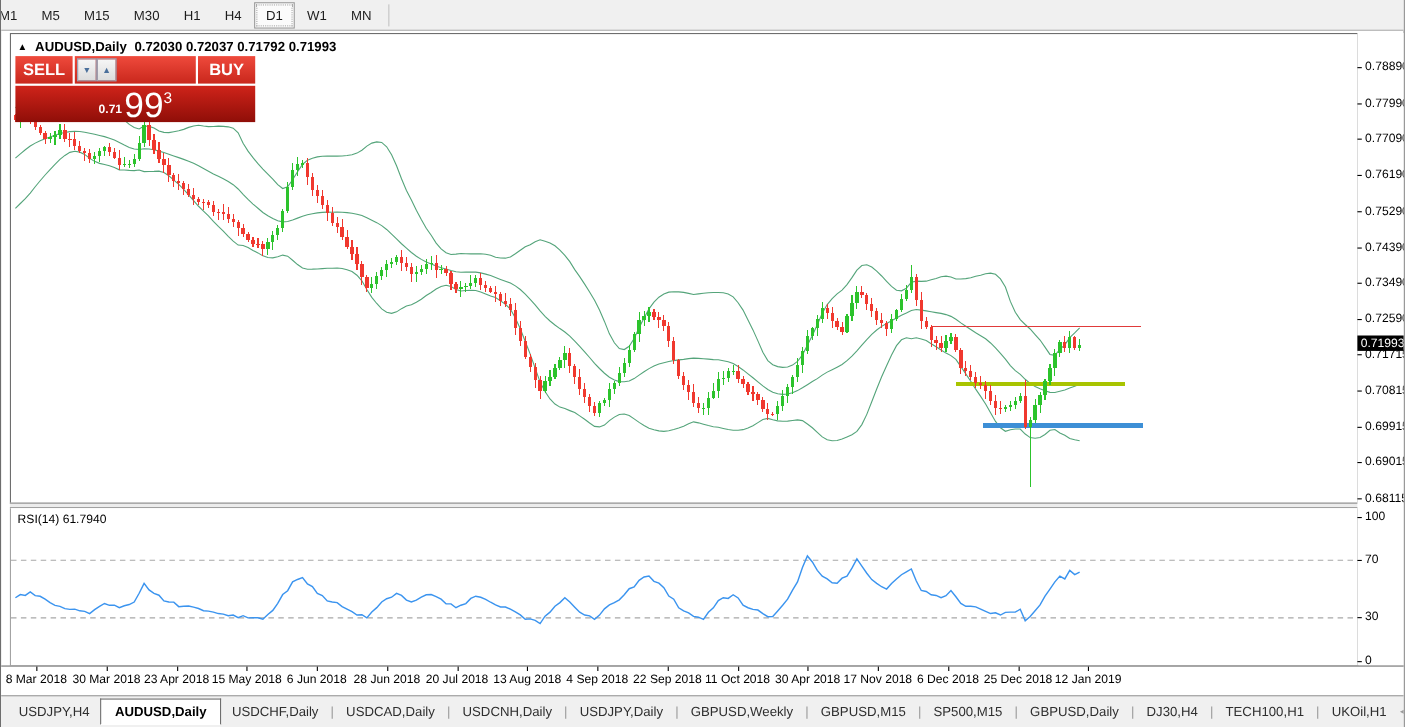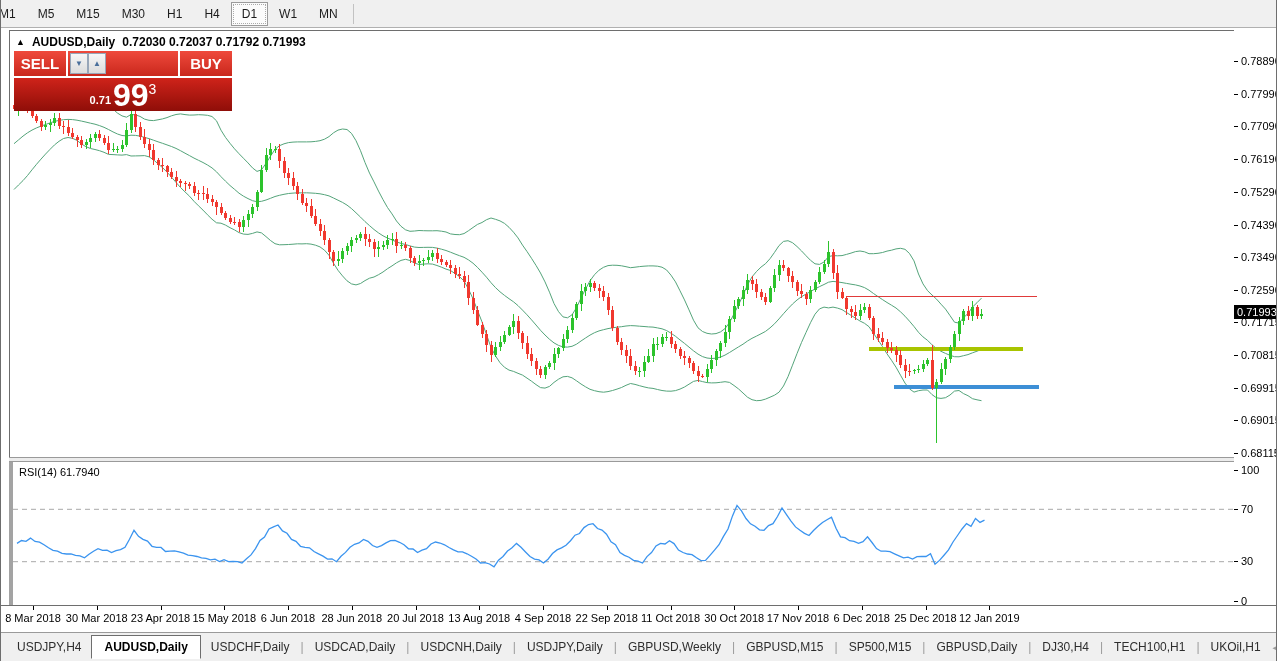"99" .tile .big { font-weight: 700 -> 400 }
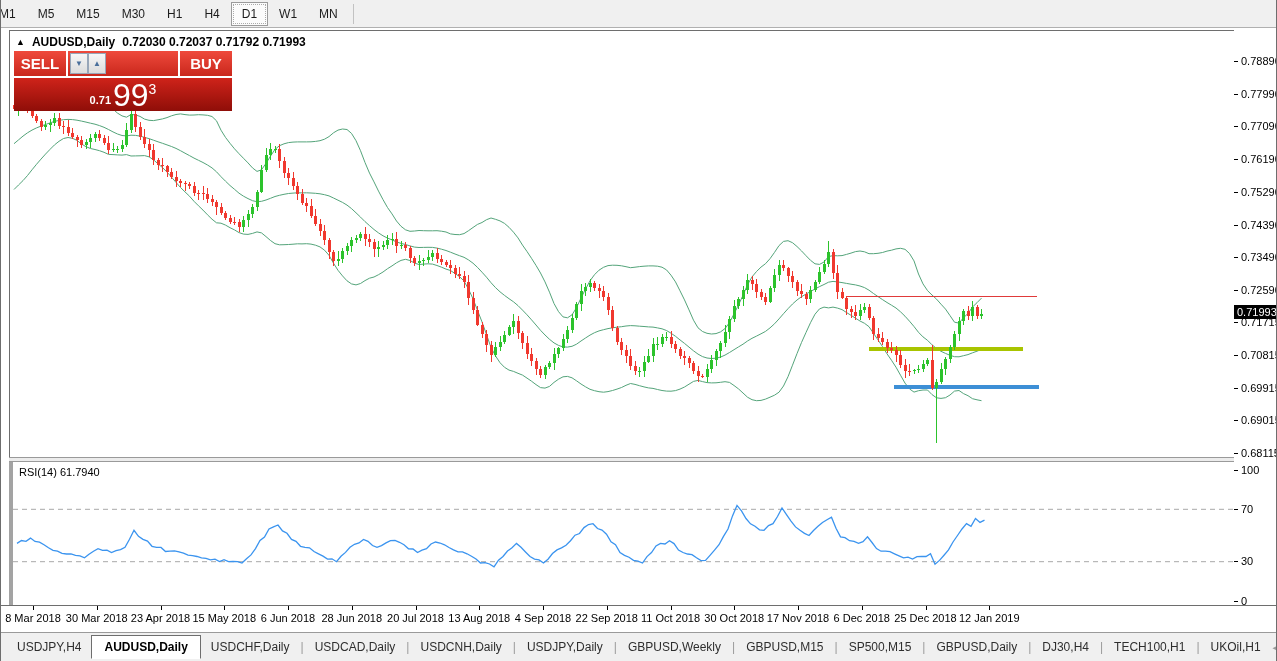"RSI(14) 61.7940" #rsi-pane { border-left: 4px solid #a3a3a3 -> 1px solid #a3a3a3 }
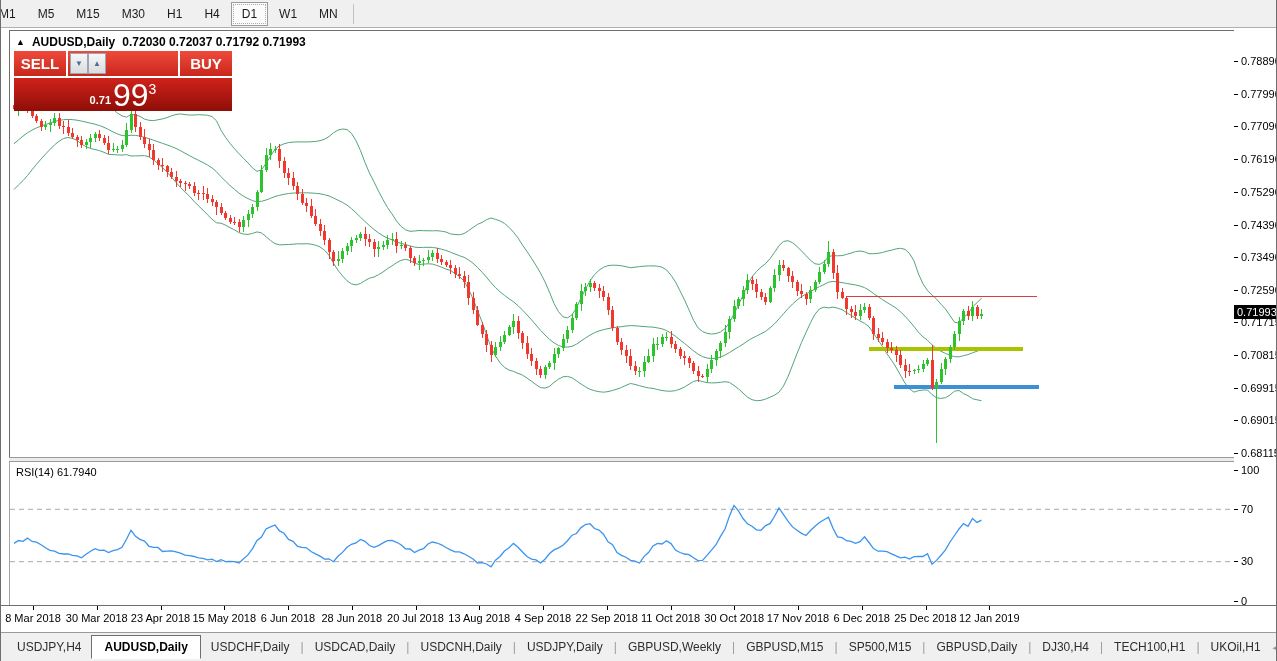"30 Oct 2018" div.d-label { text: Oct -> Apr }
